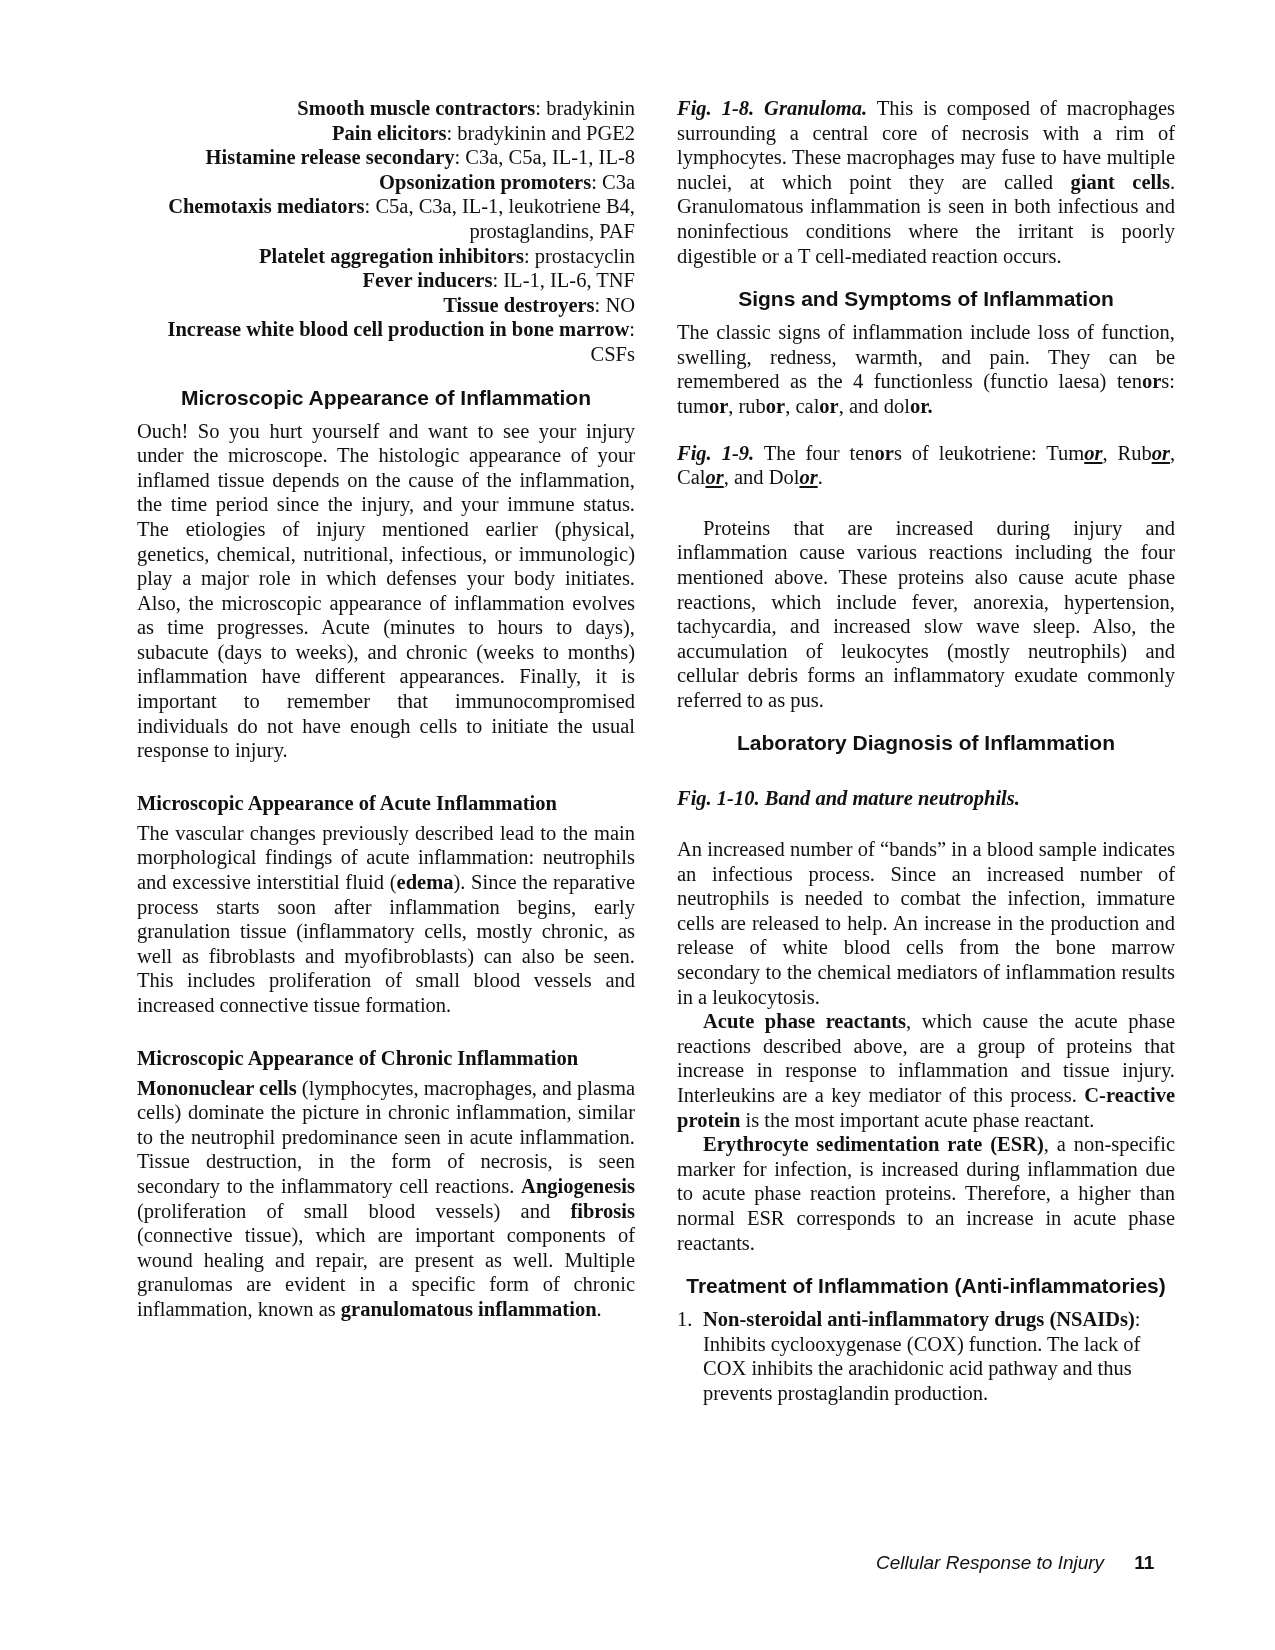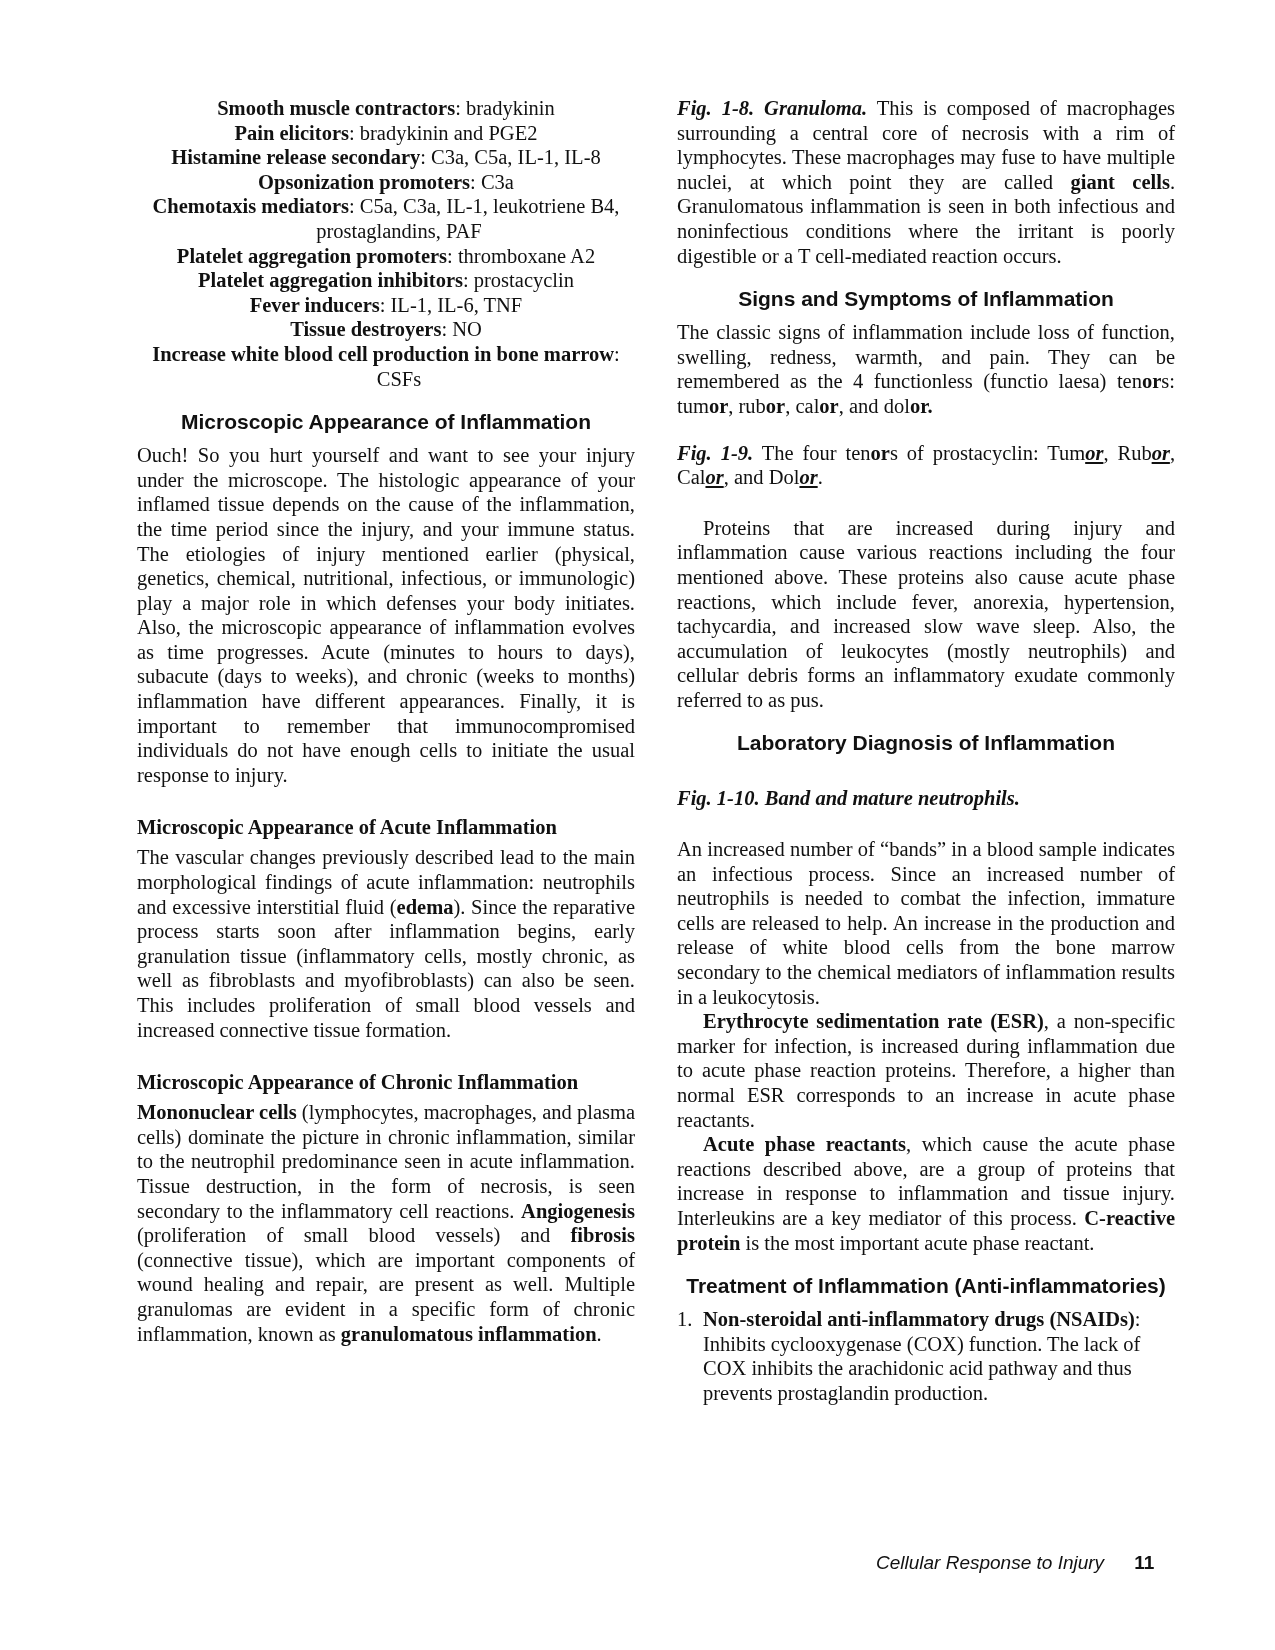"Smooth muscle contractors: bradykinin" .def { text-align: center -> right }
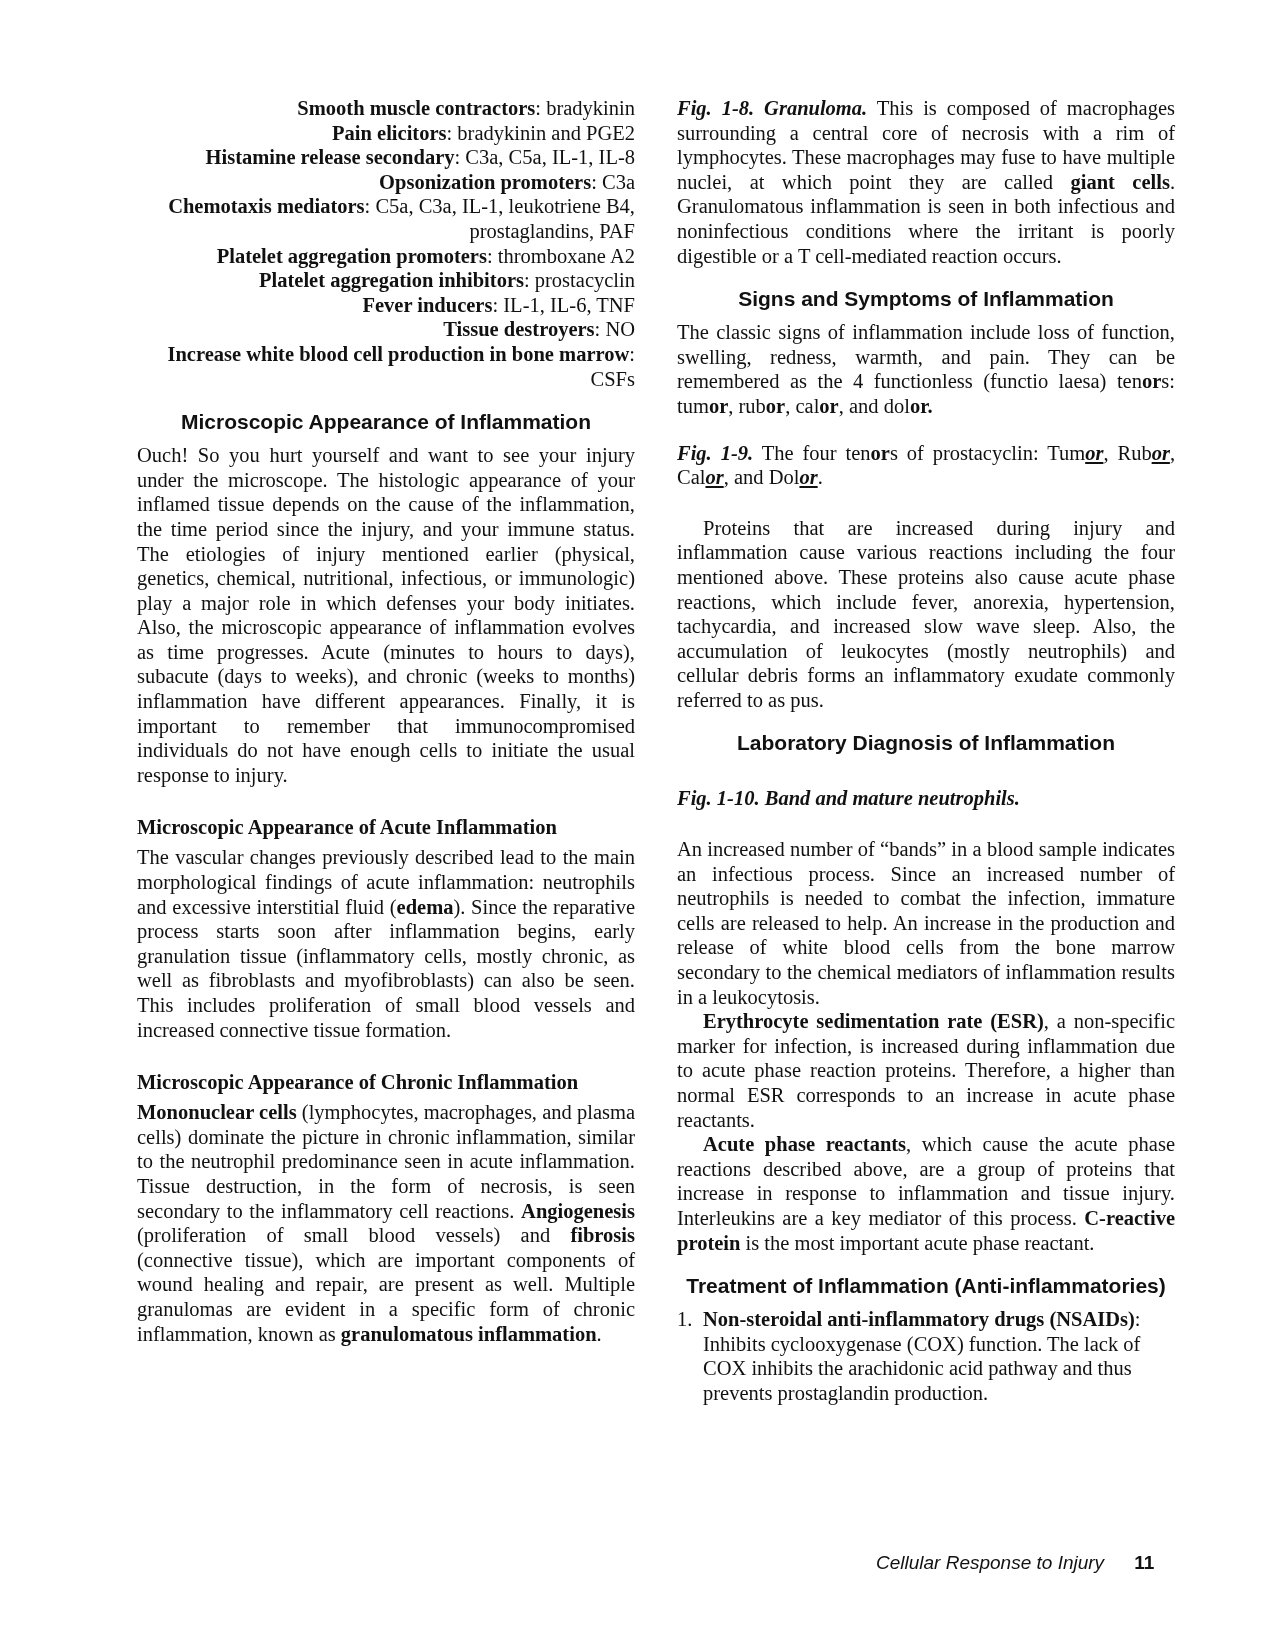"Platelet aggregation promoters:" p.def { html: <p><b>Platelet aggregation promoters</b>: <span>thromboxane A2</span></p> -> none }
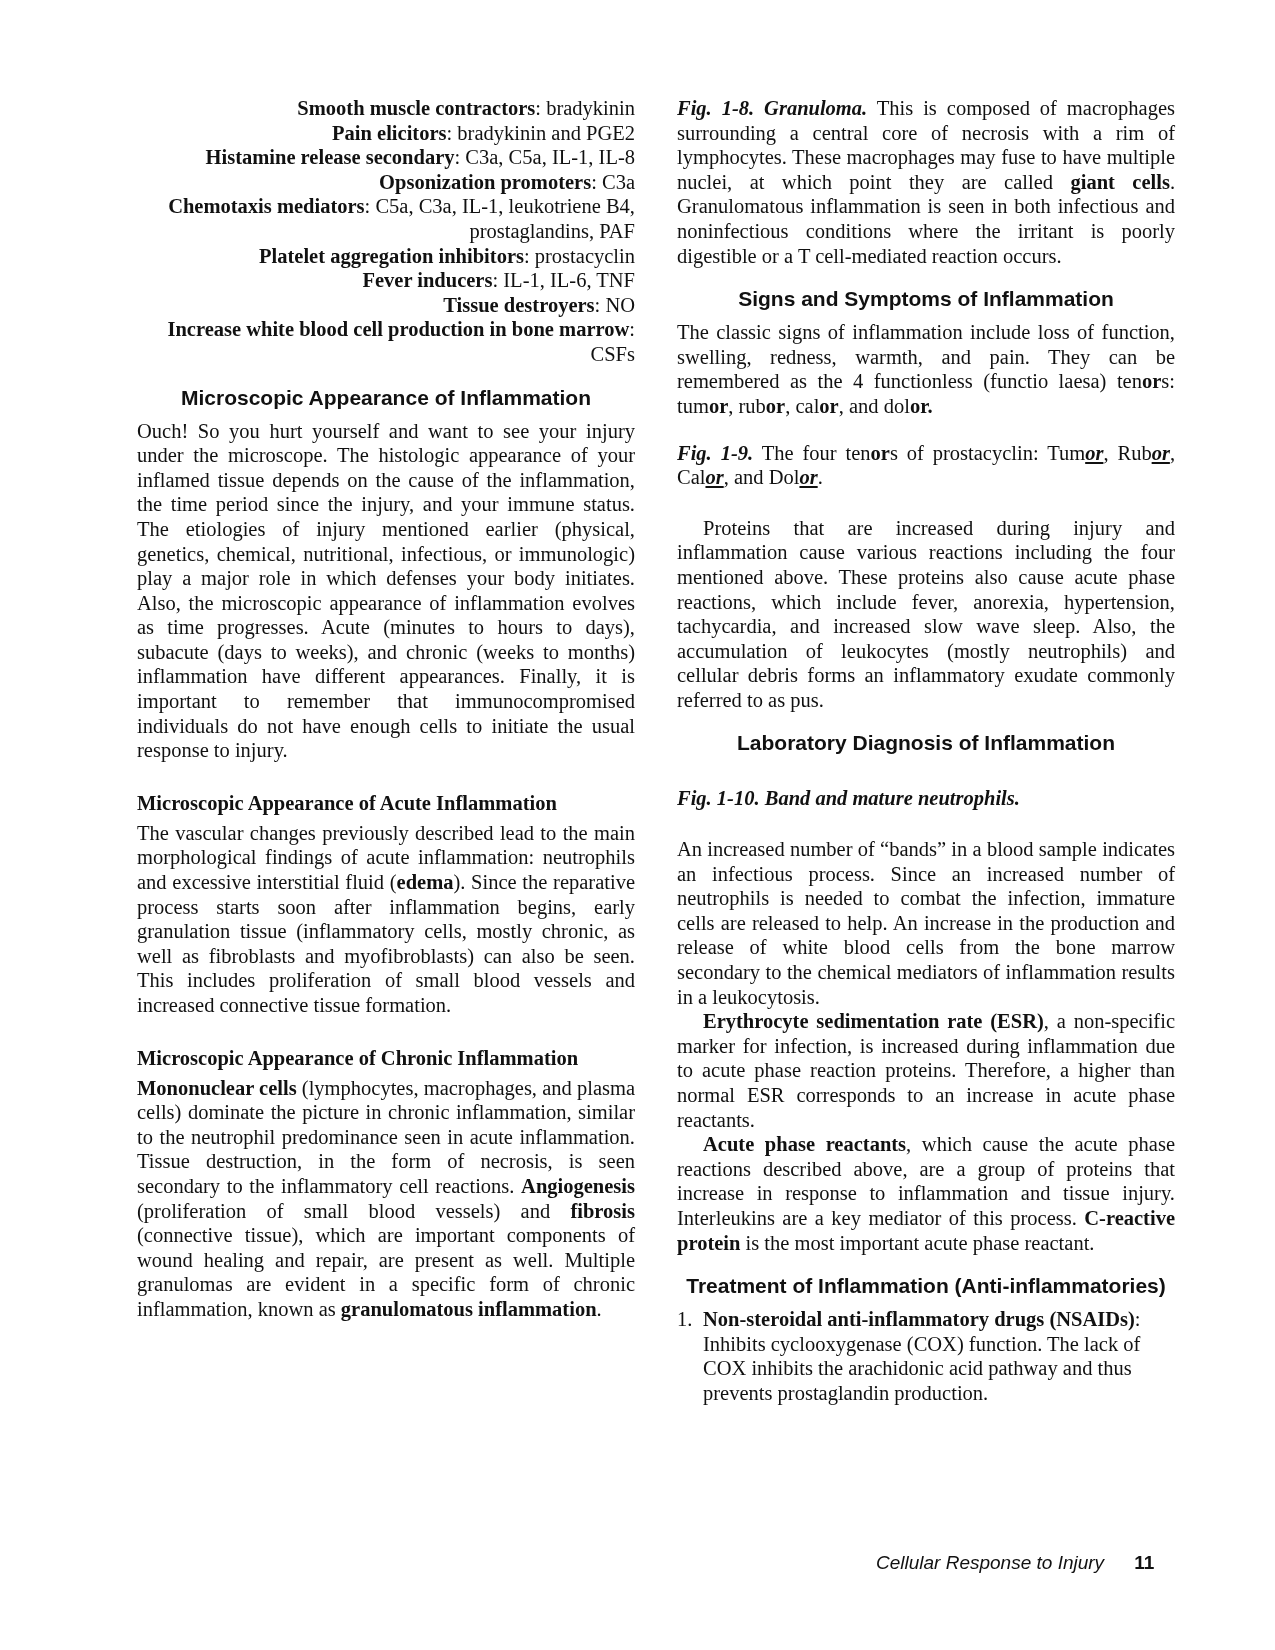"s of prostacyclin:" span { text: prostacyclin -> leukotriene }
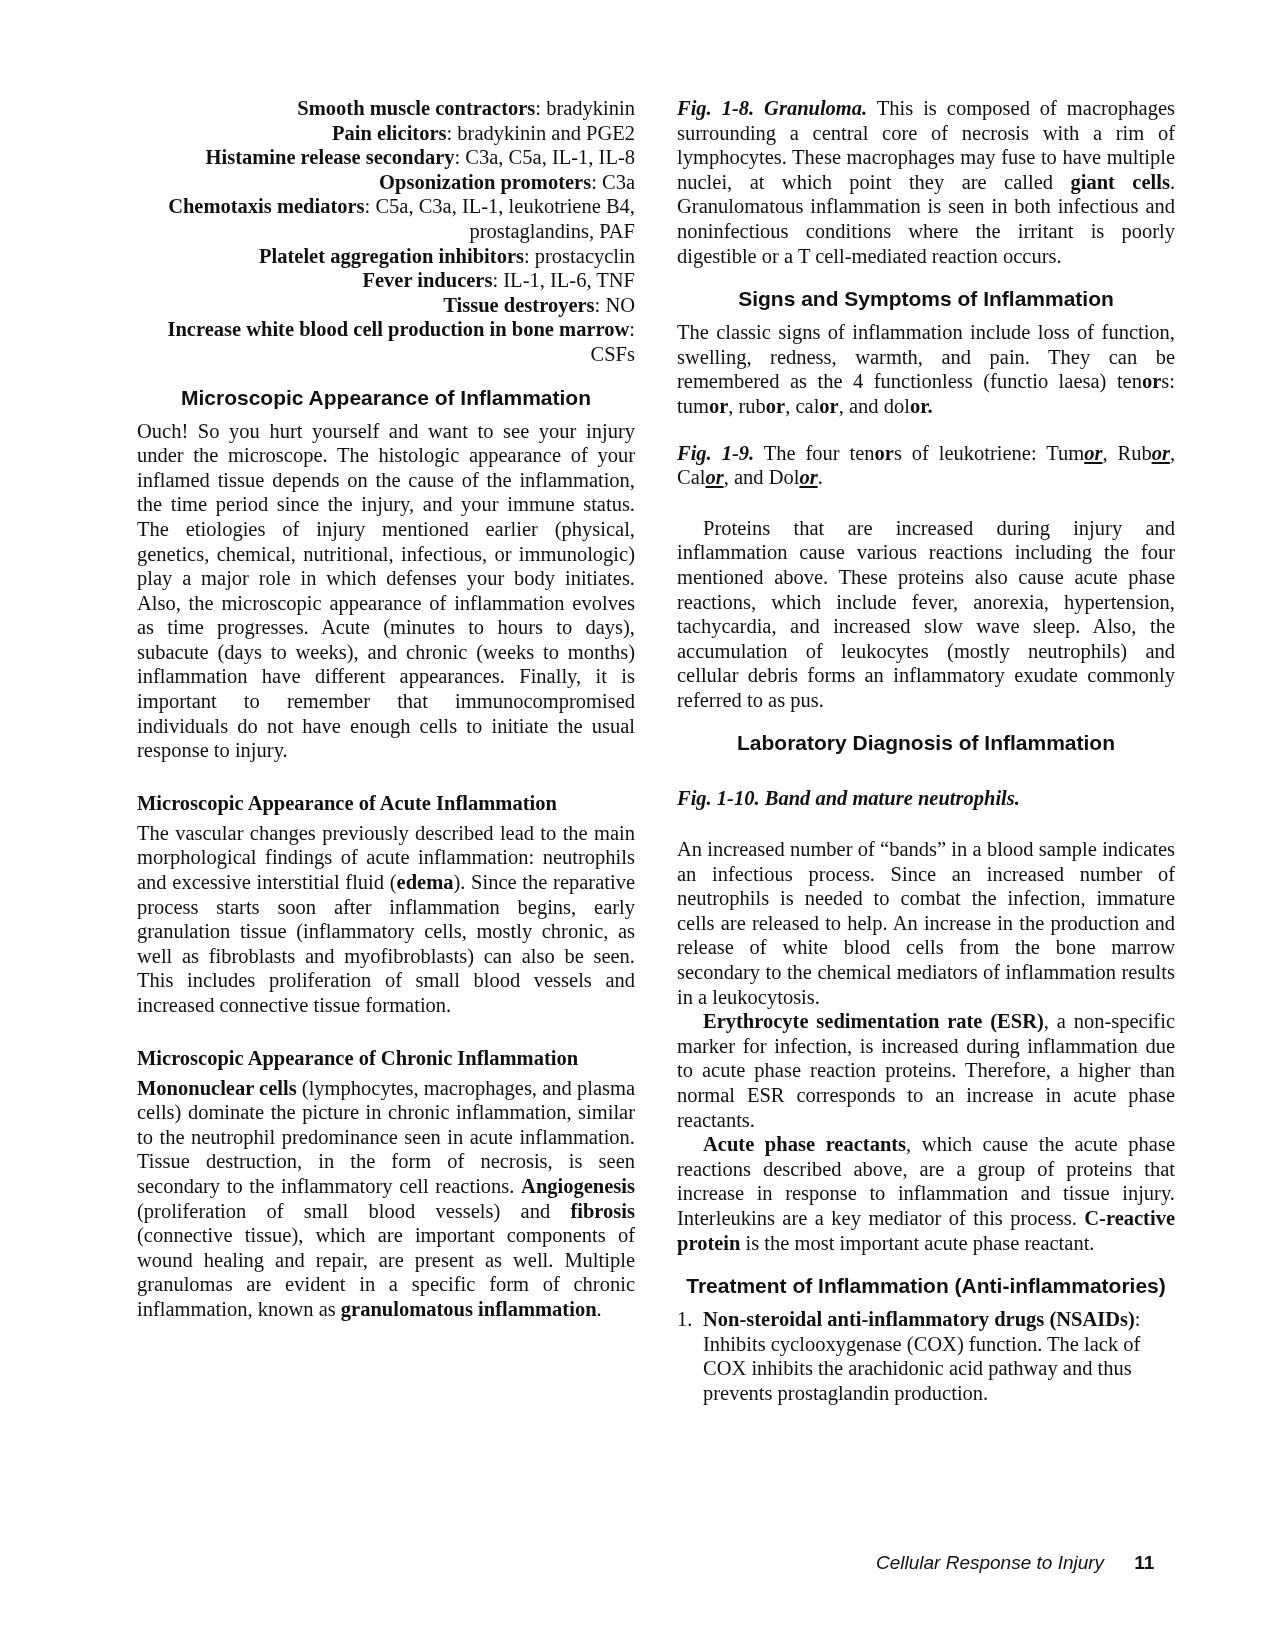"Erythrocyte sedimentation rate (ESR), a" p.indent { order: before "Acute phase reactants, which cause" -> after "Acute phase reactants, which cause" }
